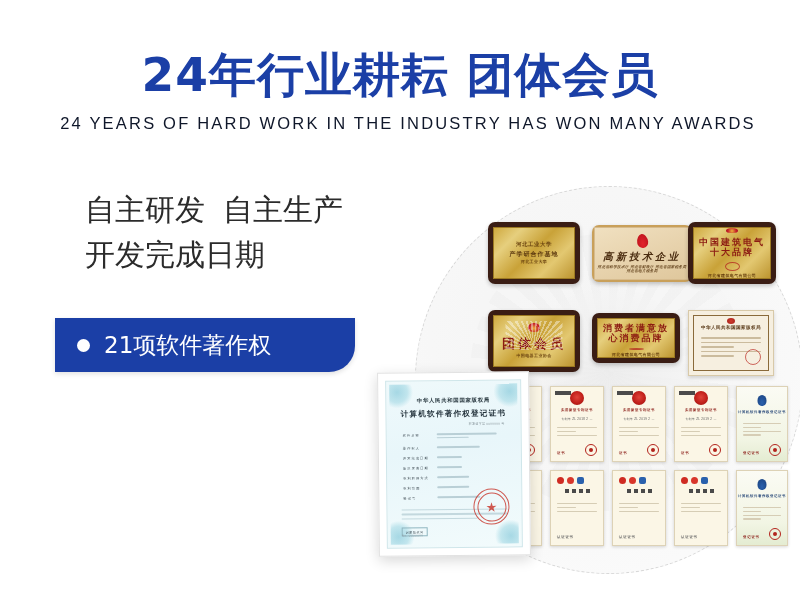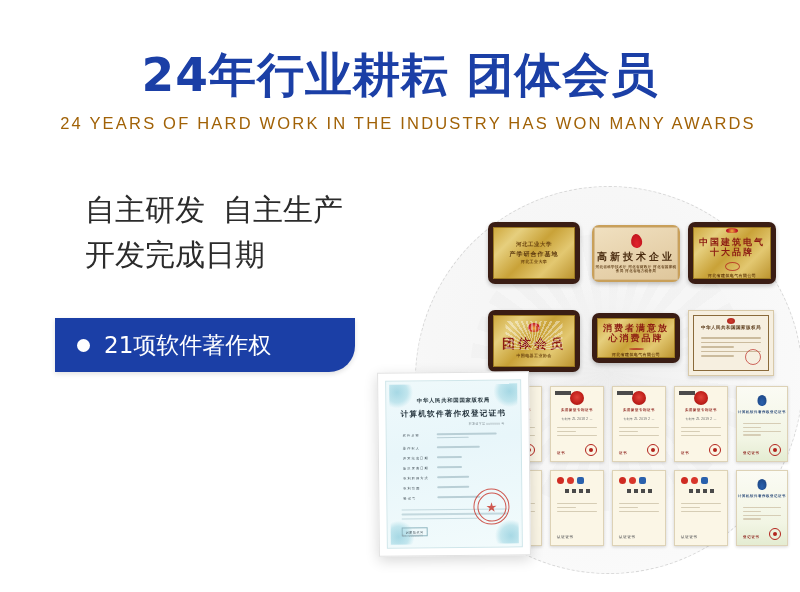"24 YEARS OF HARD WORK" .subtitle { color: #a16207 -> #0f172a }
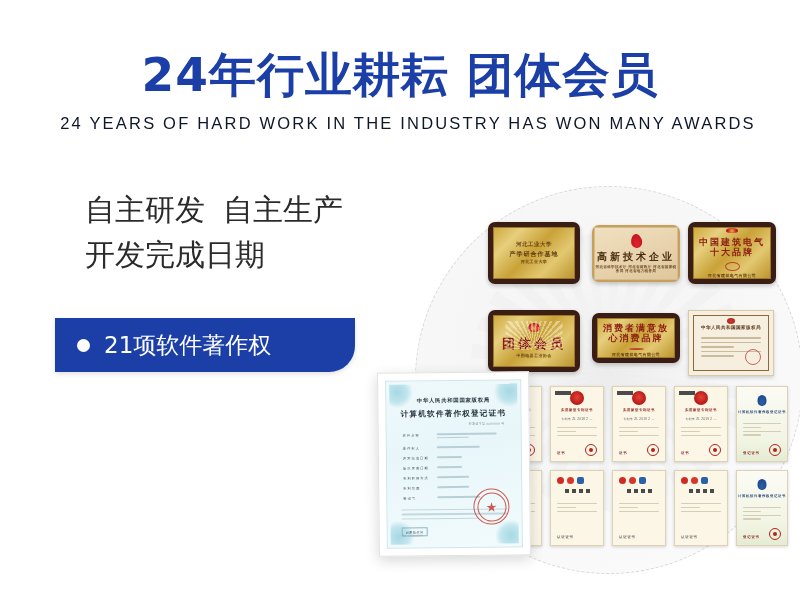"高新技术企业" div.plaque { font-style: none -> italic; width: 88px -> 100px }
